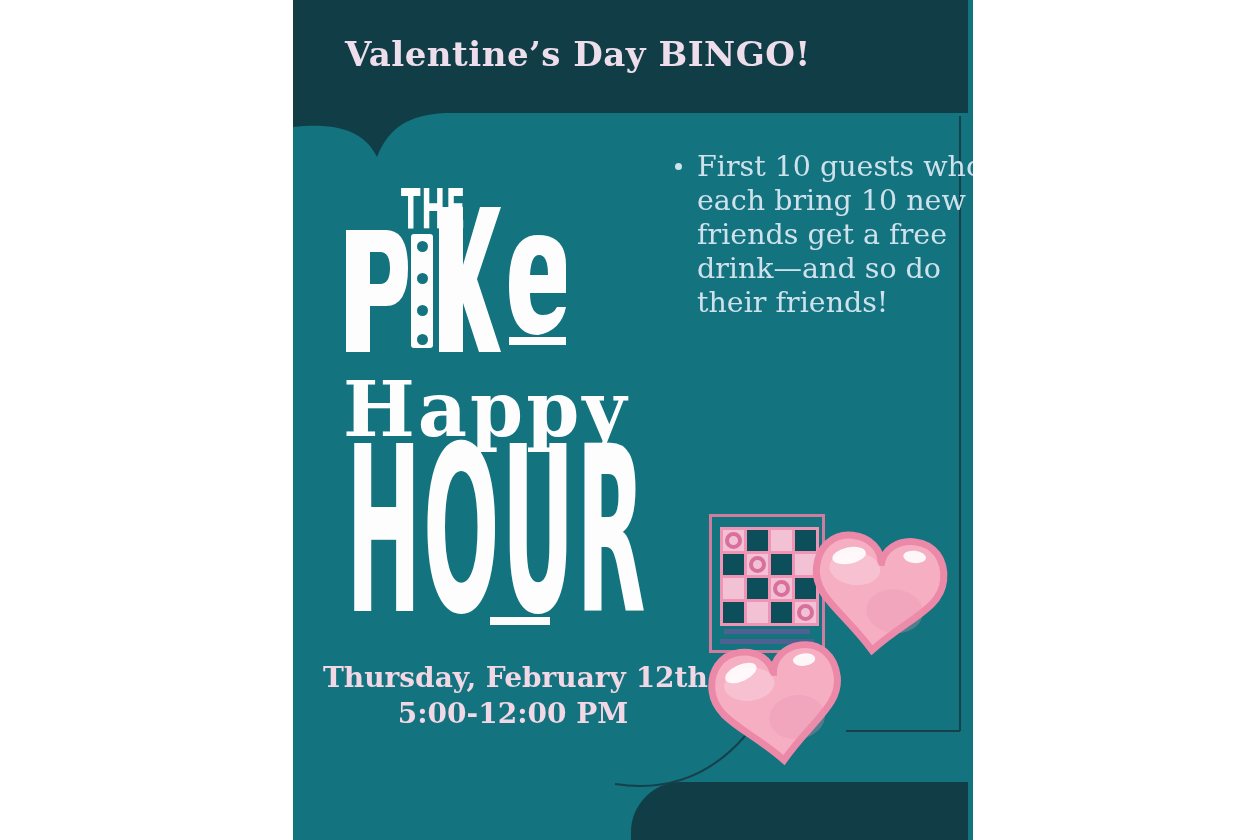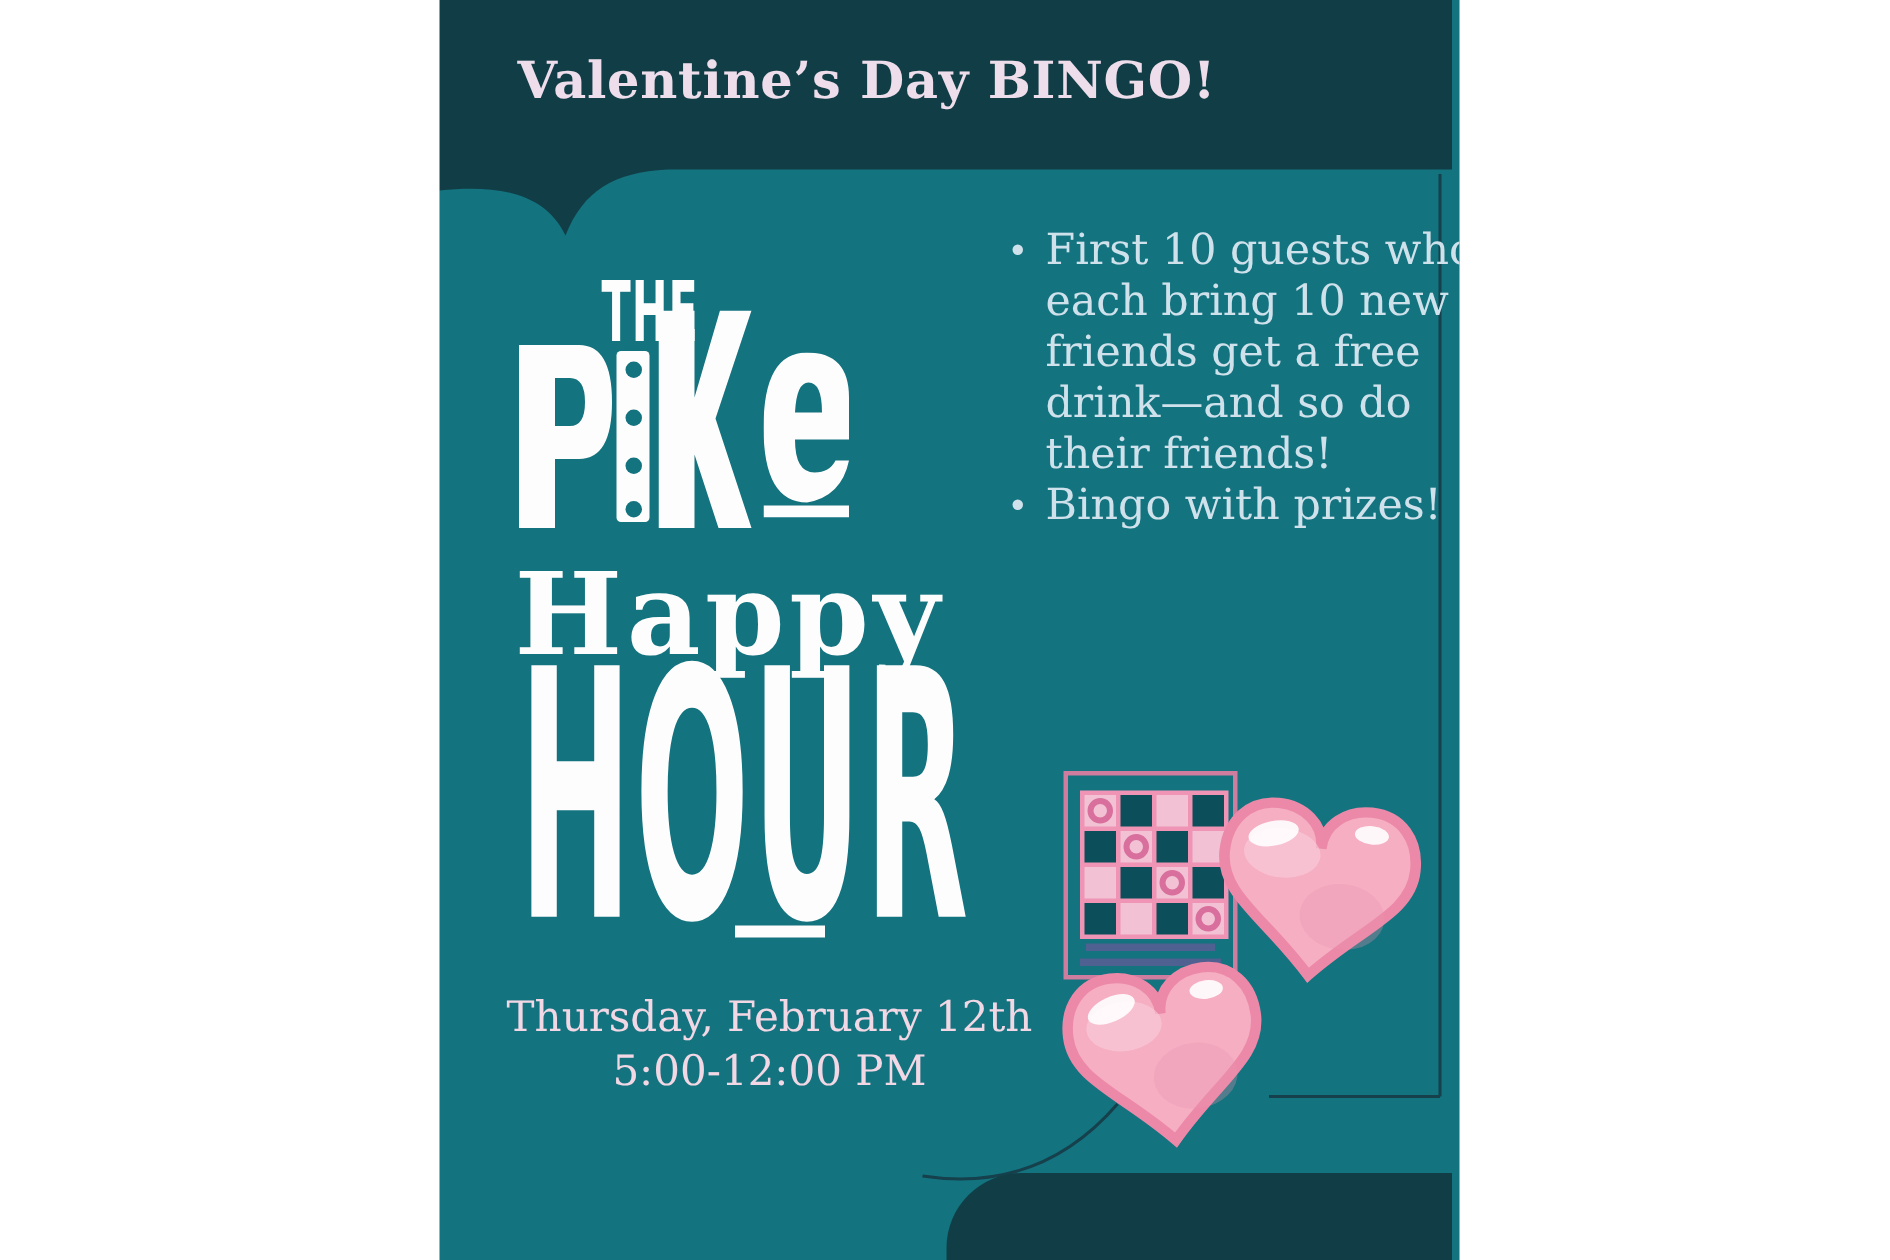"Bingo with prizes!" li { html: <li> <span></span> <span>Bingo with prizes!</span> </li> -> none }
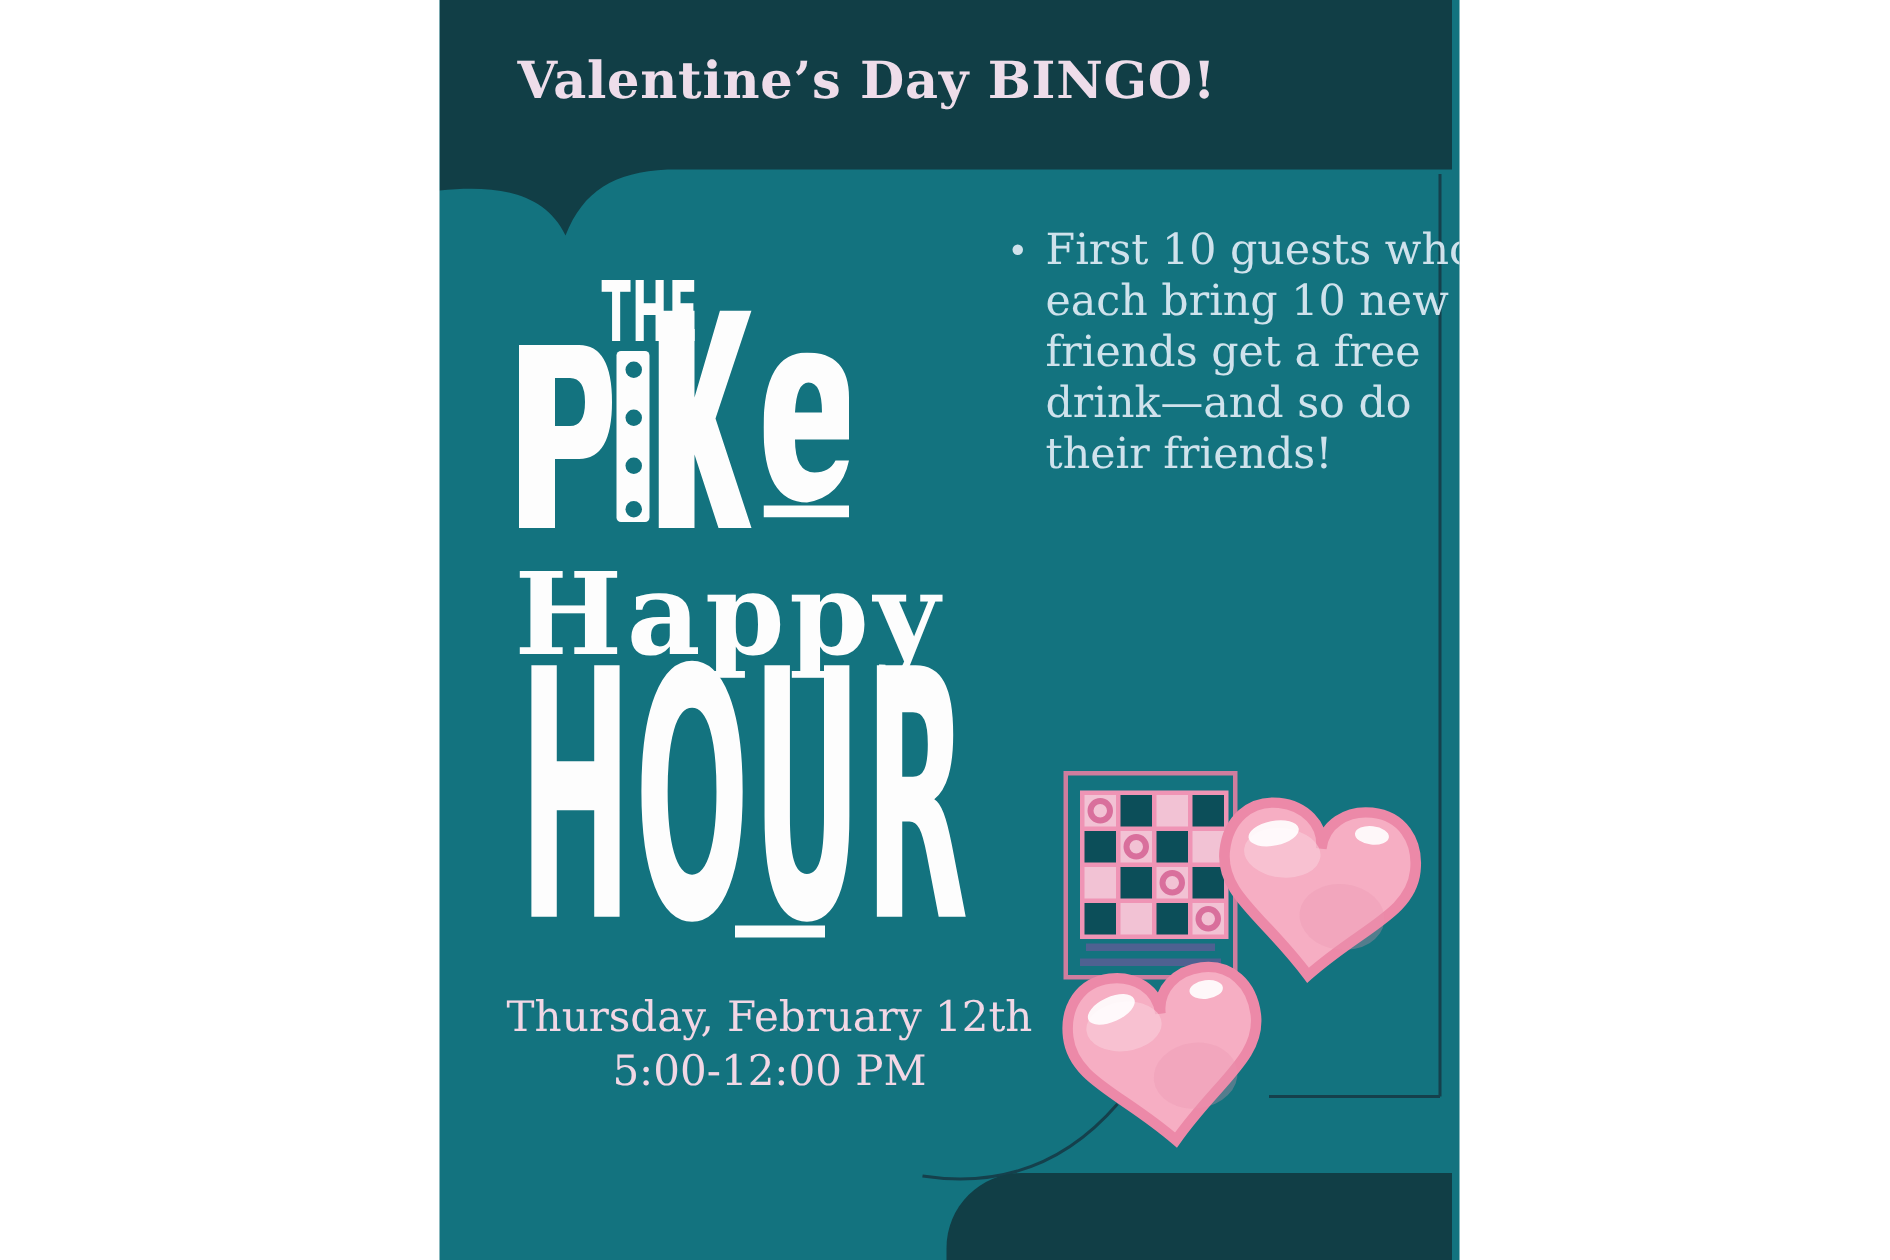"Thursday, February 12th" .event-block { font-weight: normal -> bold }
